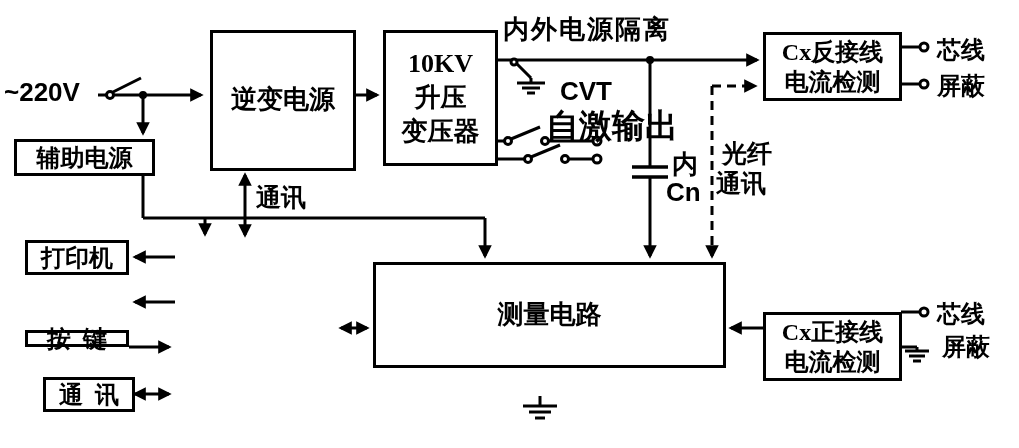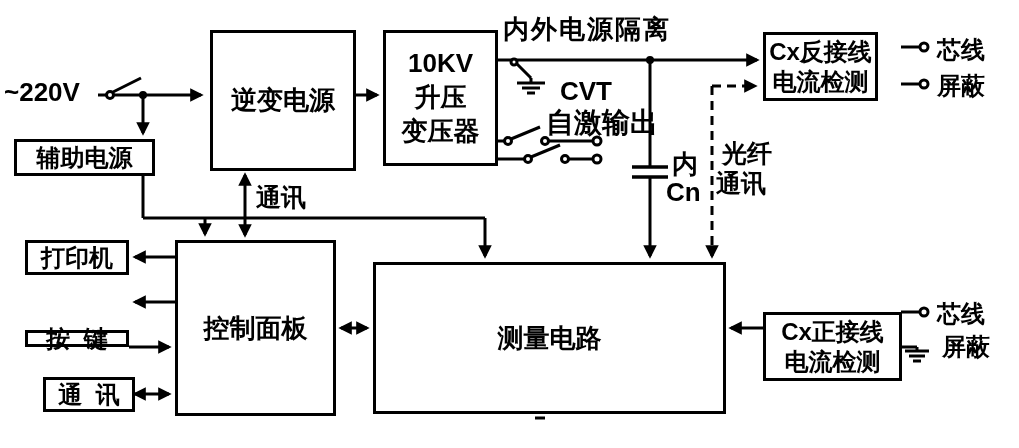"10KV" .box { font-family: none -> Liberation Serif, serif }
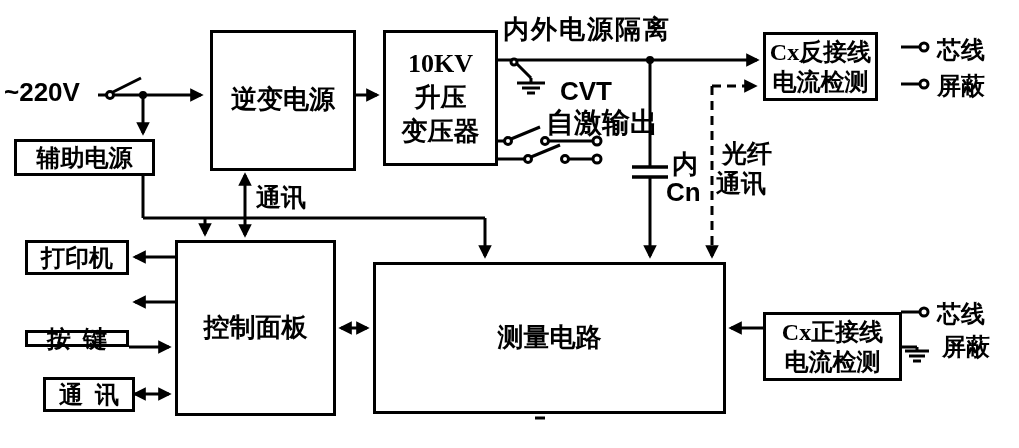"Cx反接线" div.box { width: 115px -> 139px }
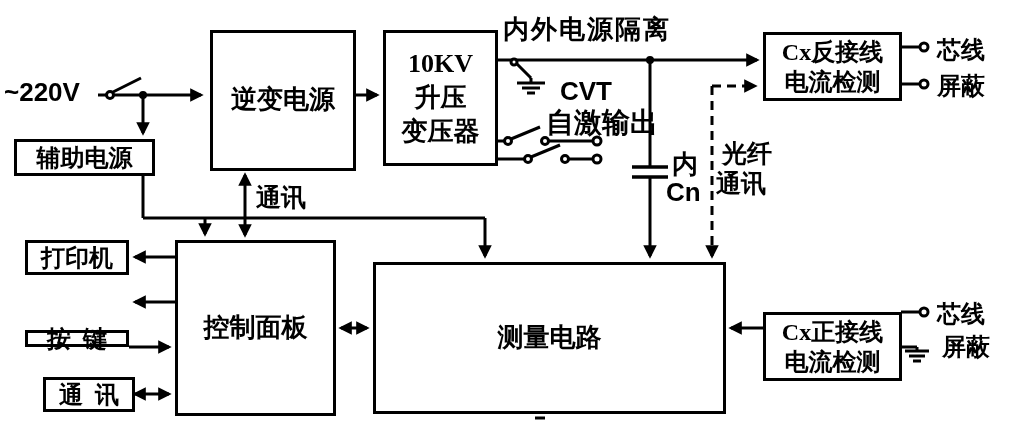"自激输出" div.lbl { font-size: 28px -> 33px }
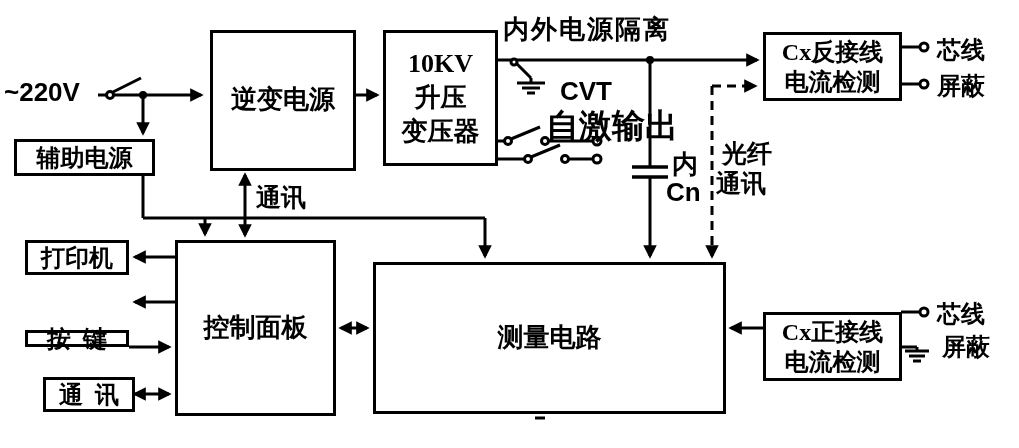"控制面板" div.box { html: <div> <span>控制面板</span> </div> -> none }
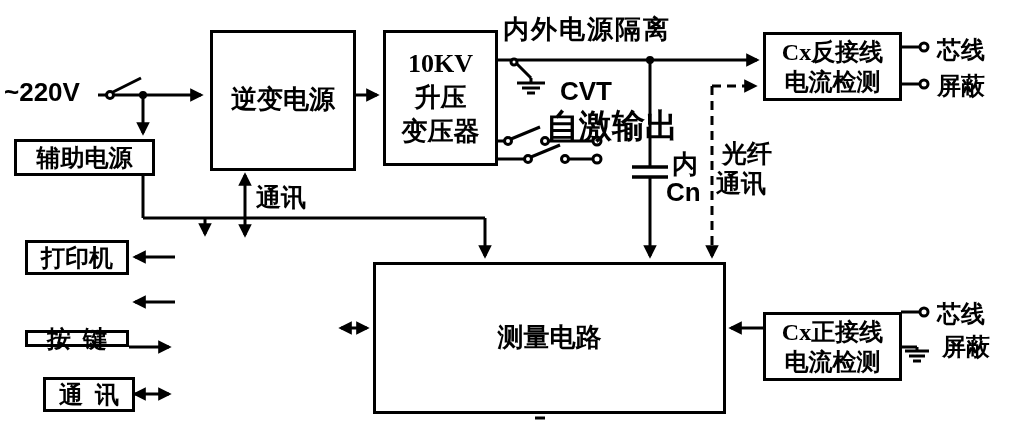"测量电路" div.box { height: 152px -> 106px }
